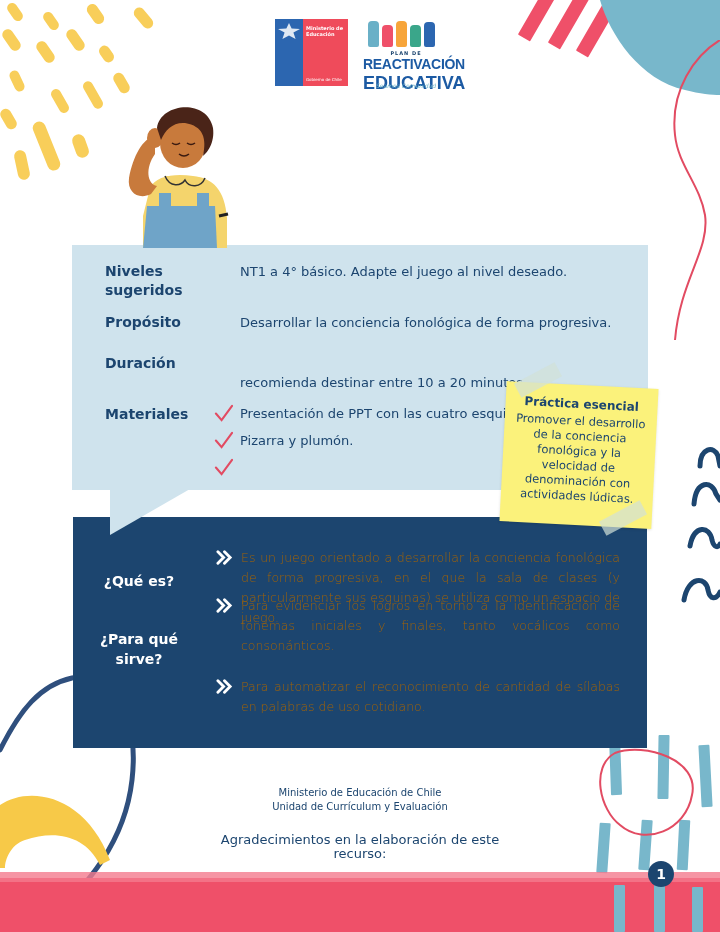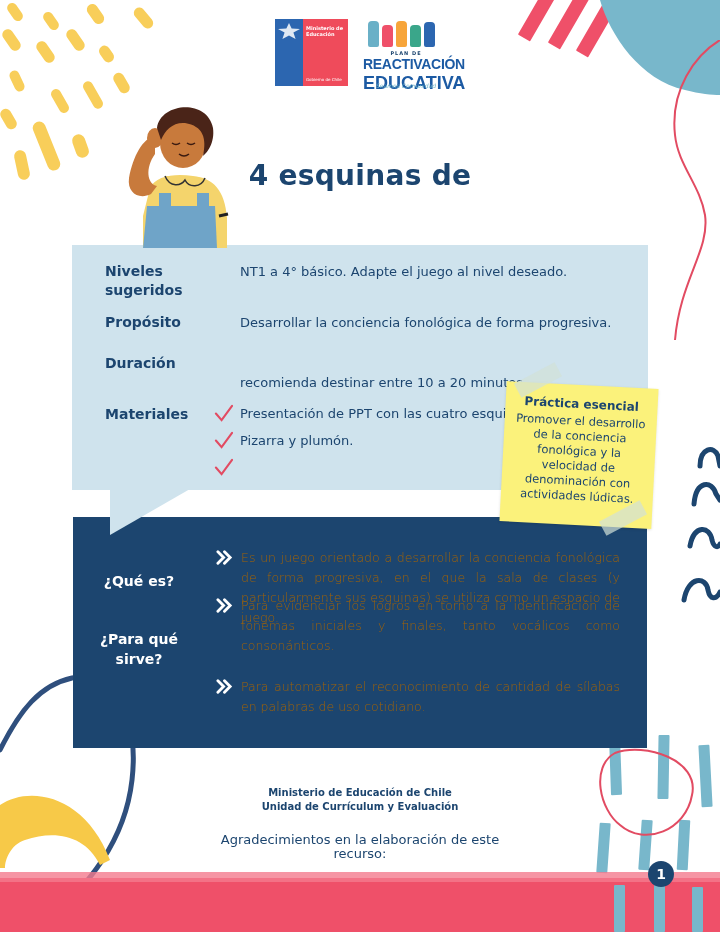"4 esquinas de" span { html: <span>4 esquinas de</span> -> none }
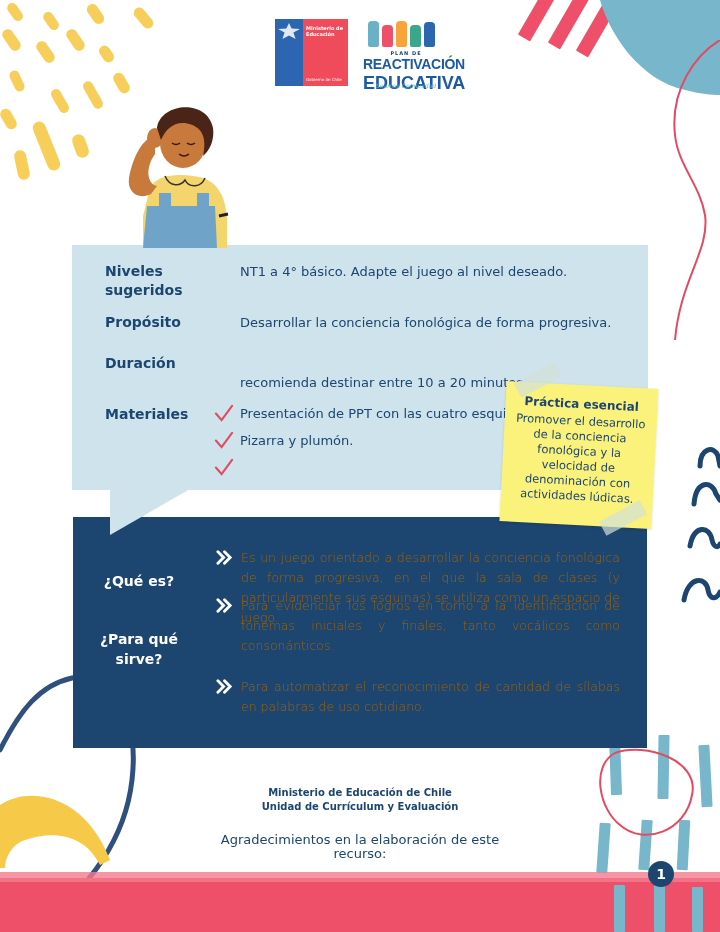"Ministerio de Educación de Chile" .footer-org { font-weight: bold -> normal }
